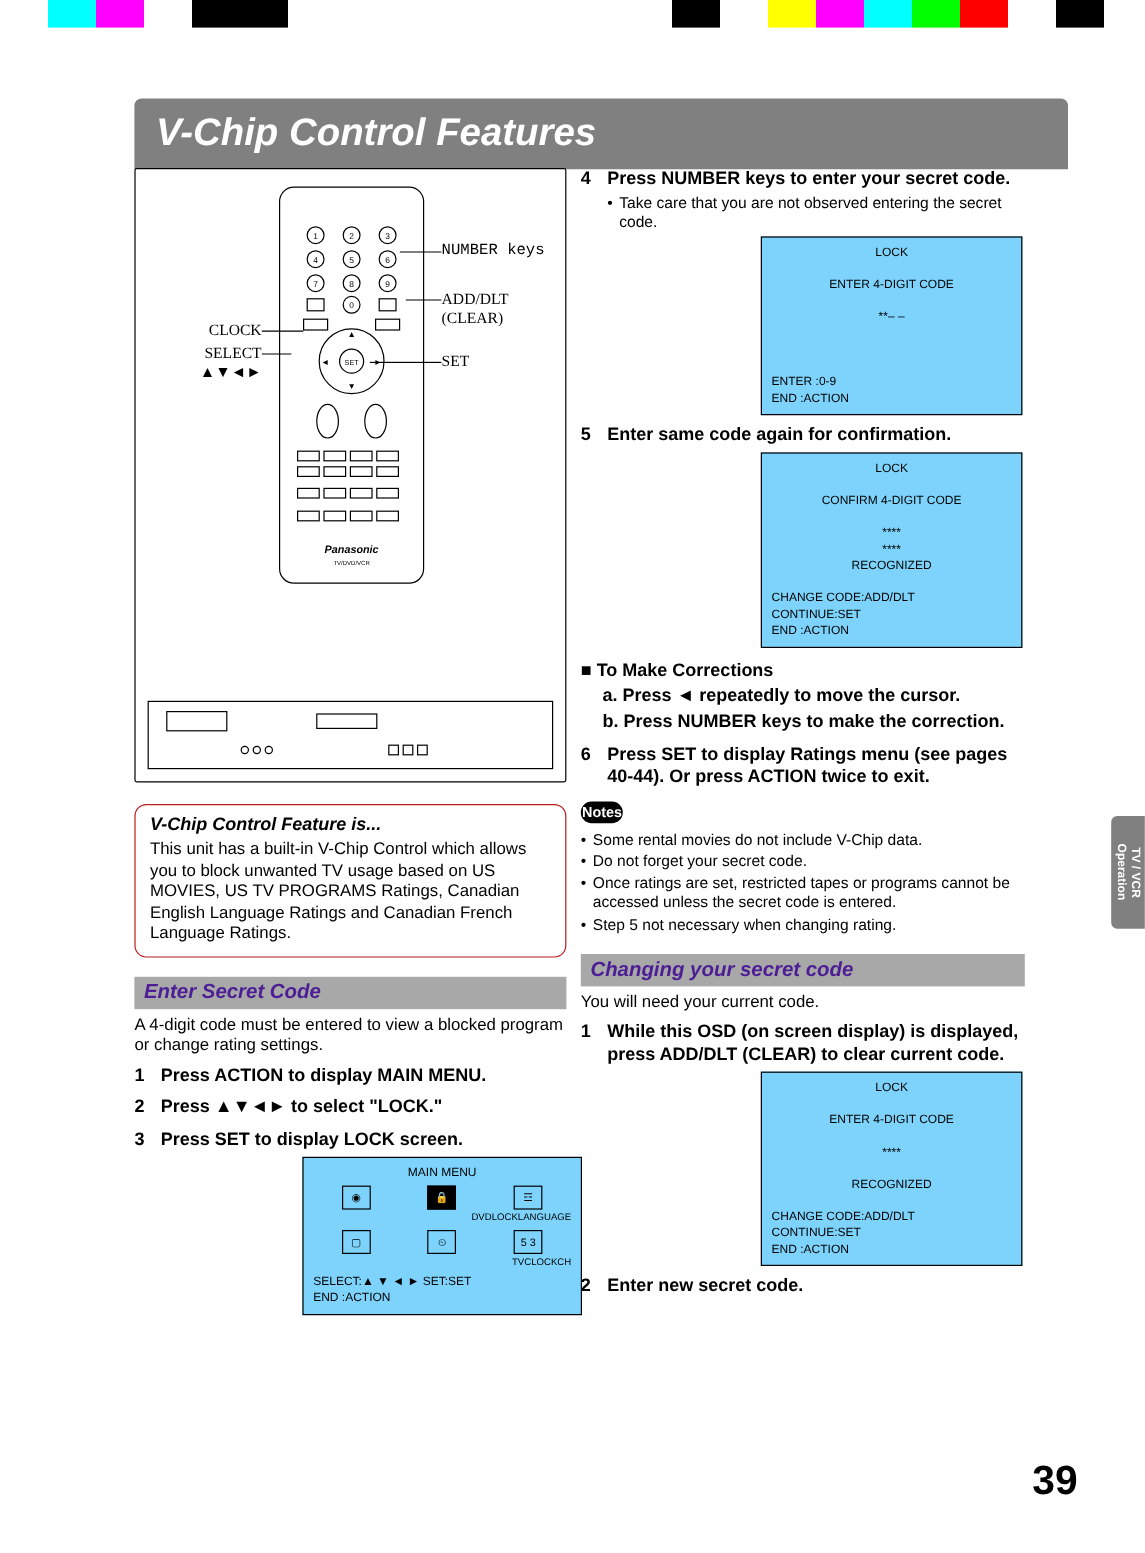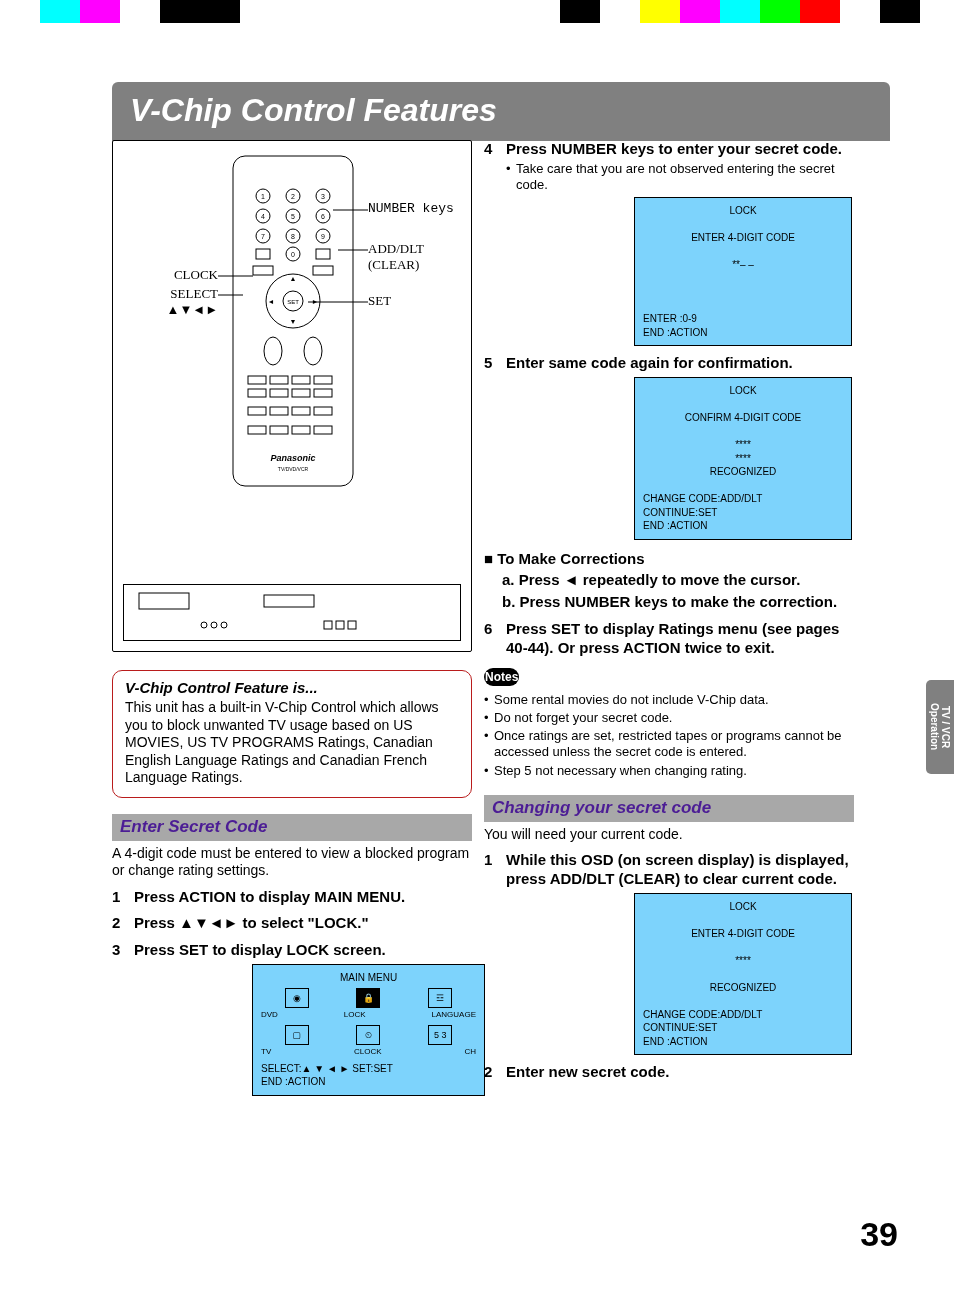"DVD" .osd-lab-row { justify-content: space-between -> flex-end }
